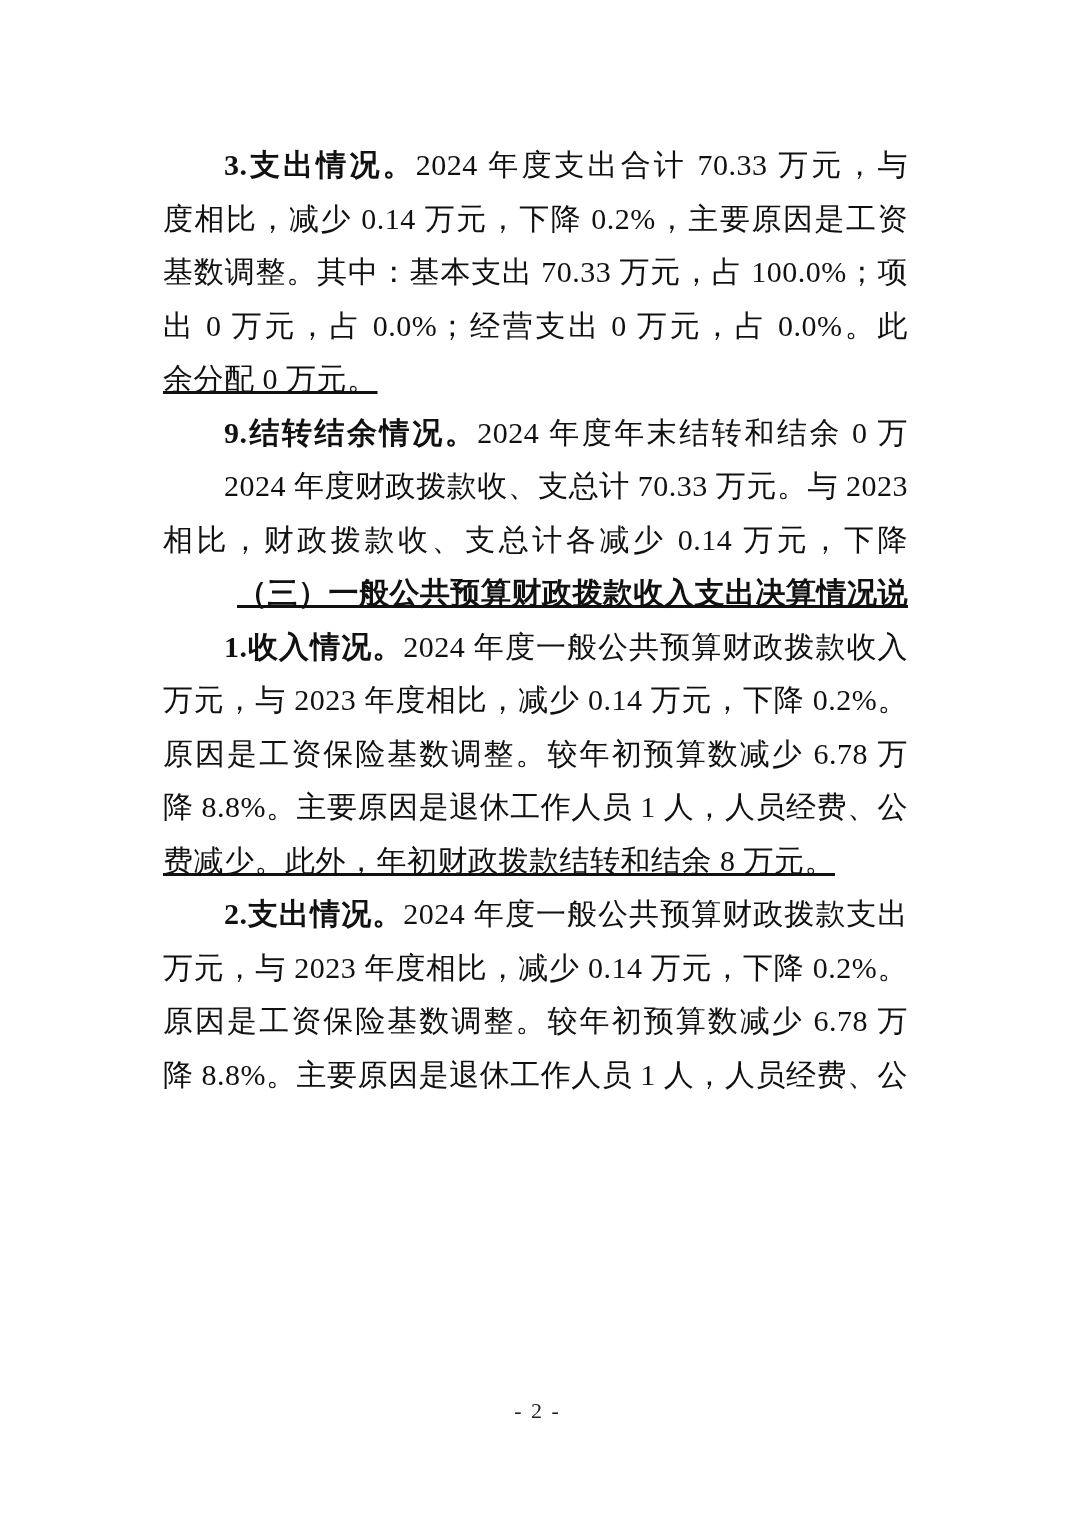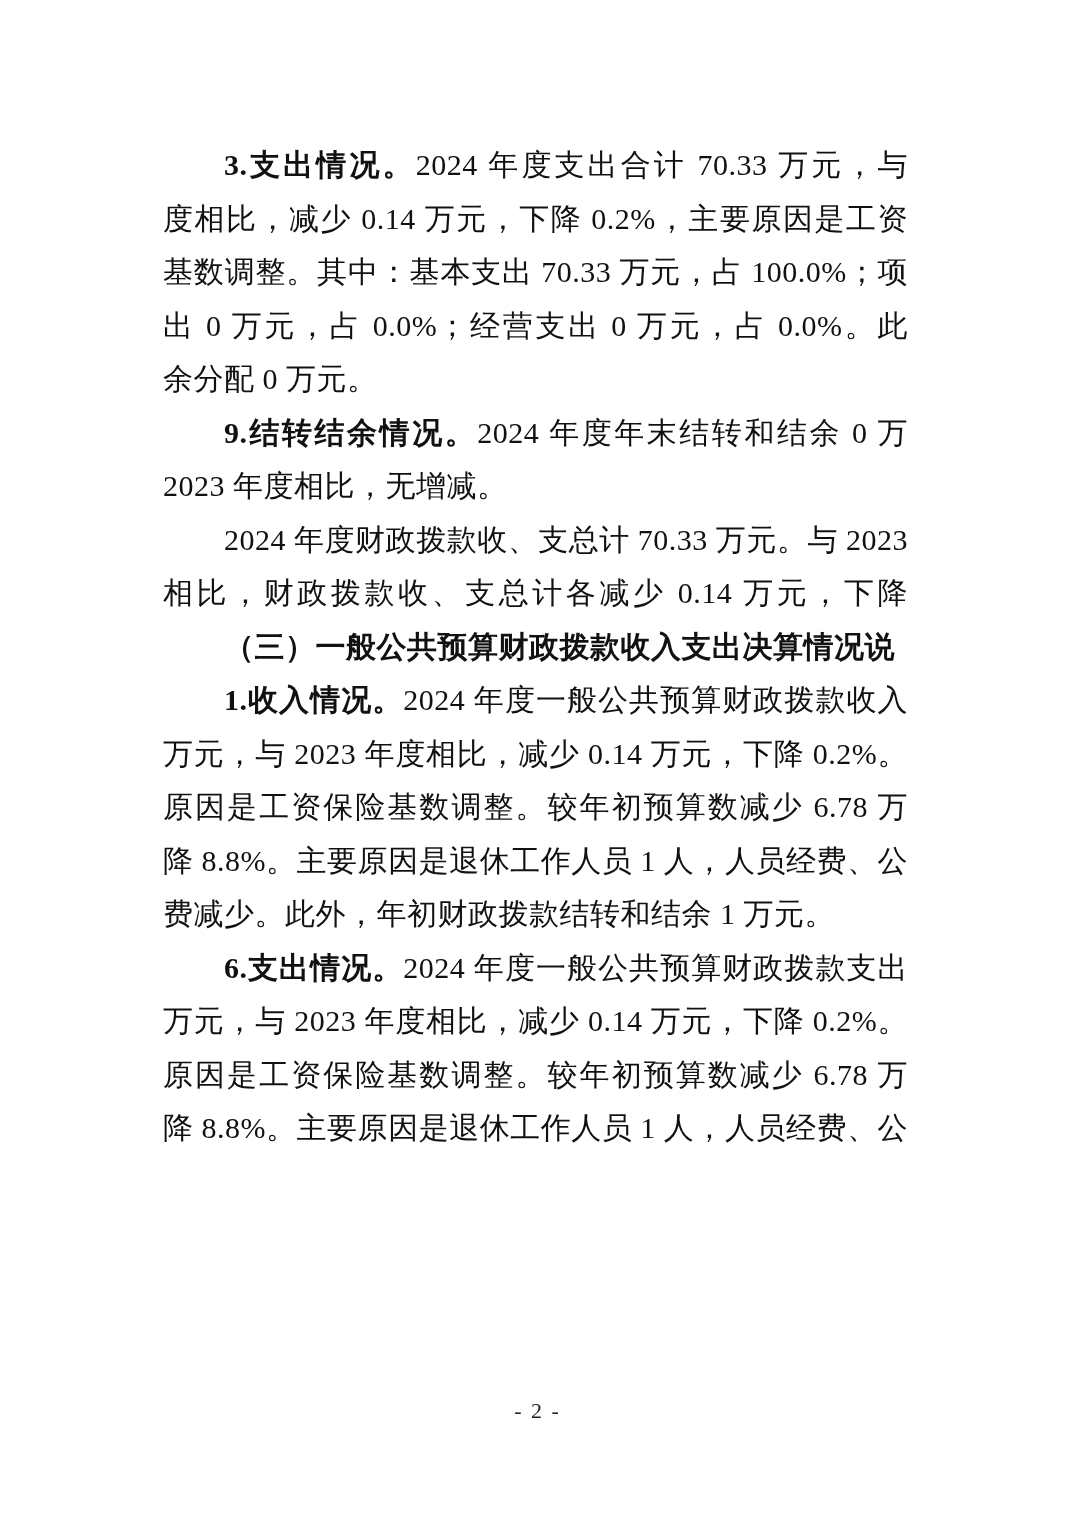"余分配 0 万元。" .line.last { text-align: left -> right; text-decoration: none -> underline }
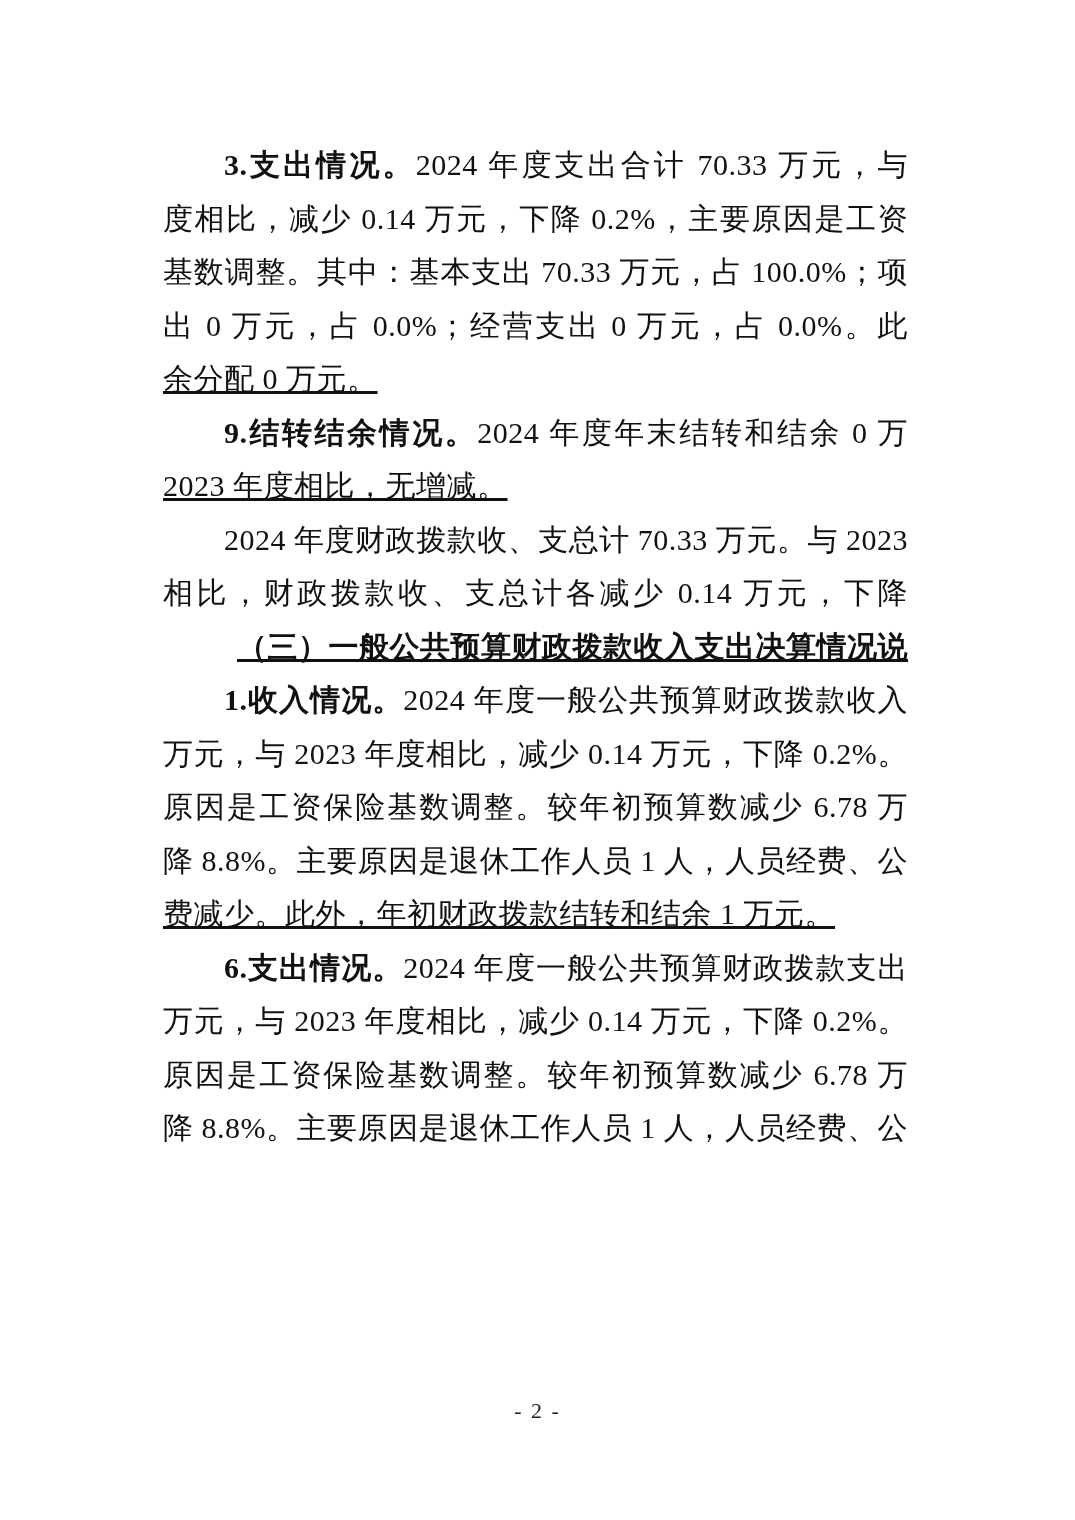"2023 年度相比，无增减。" div.line { html: <div><b></b><span>2023 年度相比，无增减。</span></div> -> none }
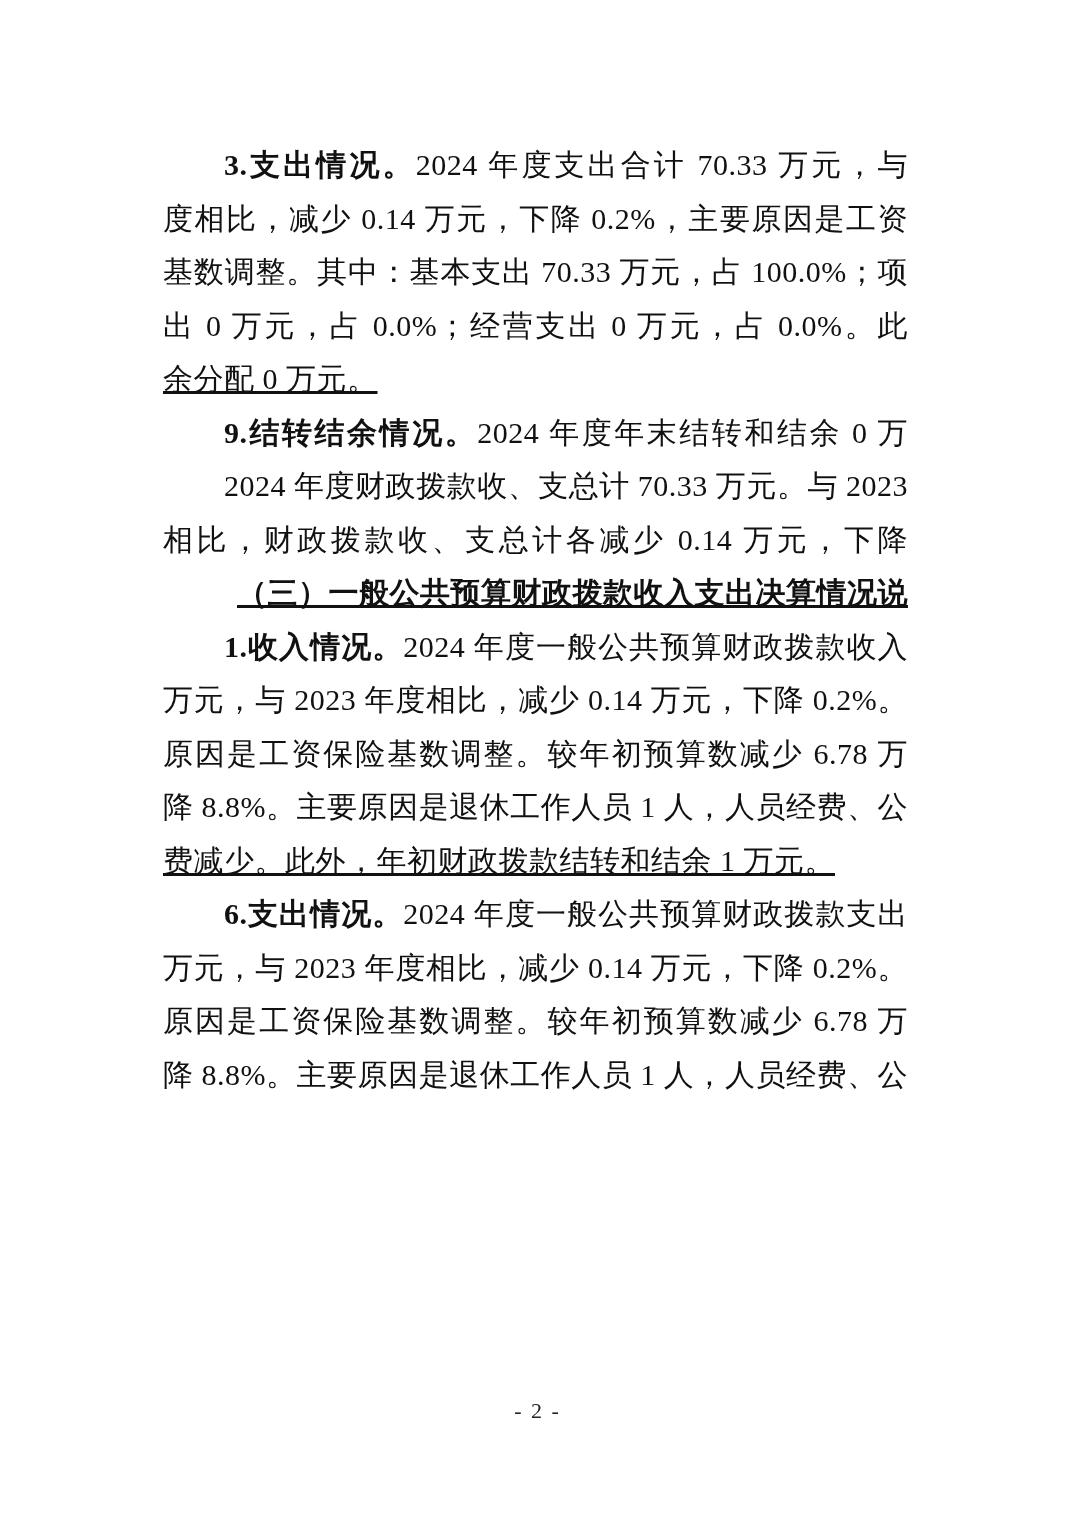"费减少。此外，年初财政拨款结转和结余 1 万元。" span { text: 1 -> 8 }
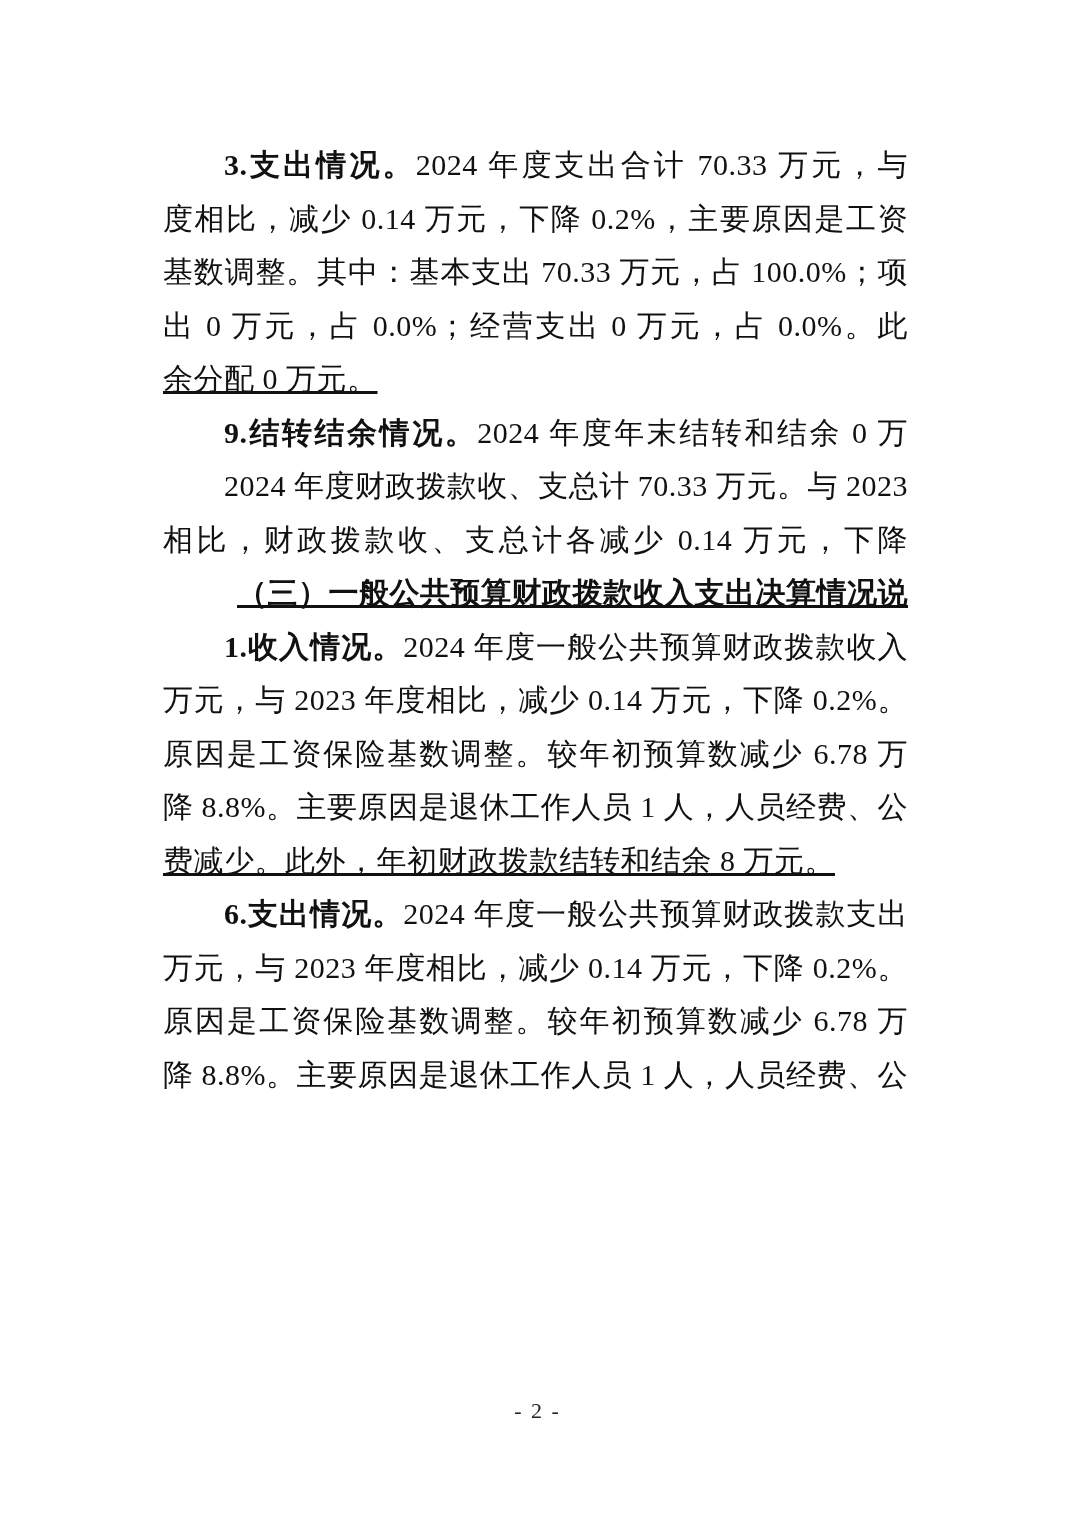"6.支出情况。" b { text: 6 -> 2 }
